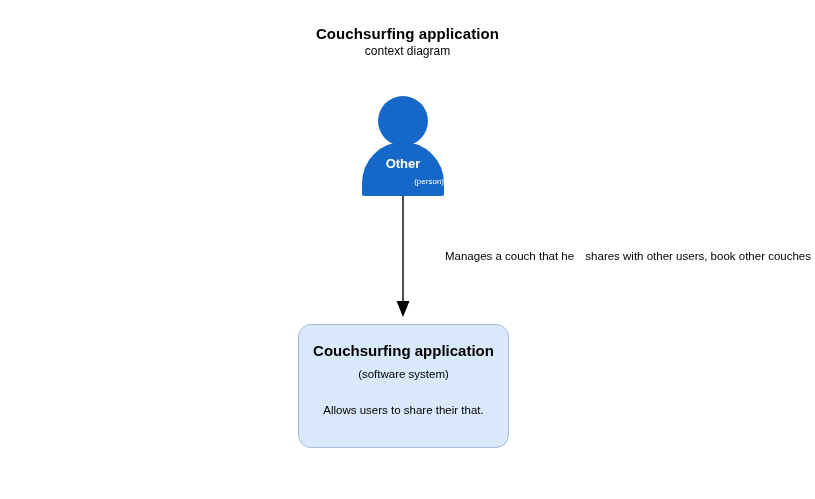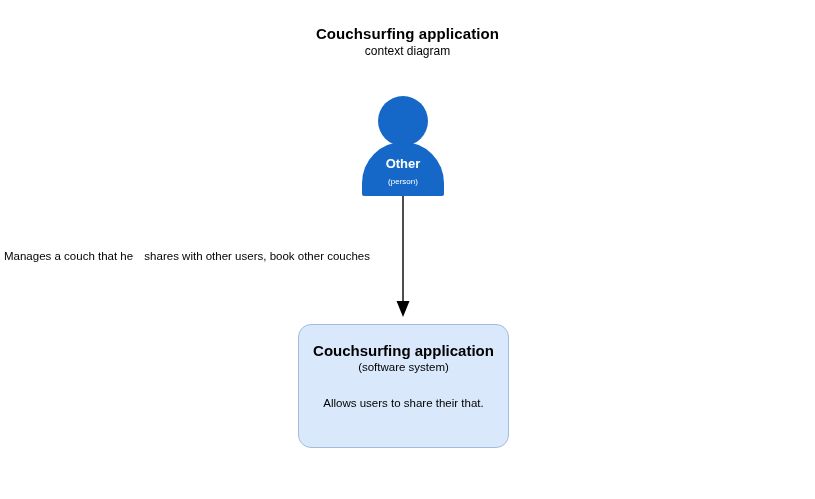"(person)" .person-type { text-align: none -> right }
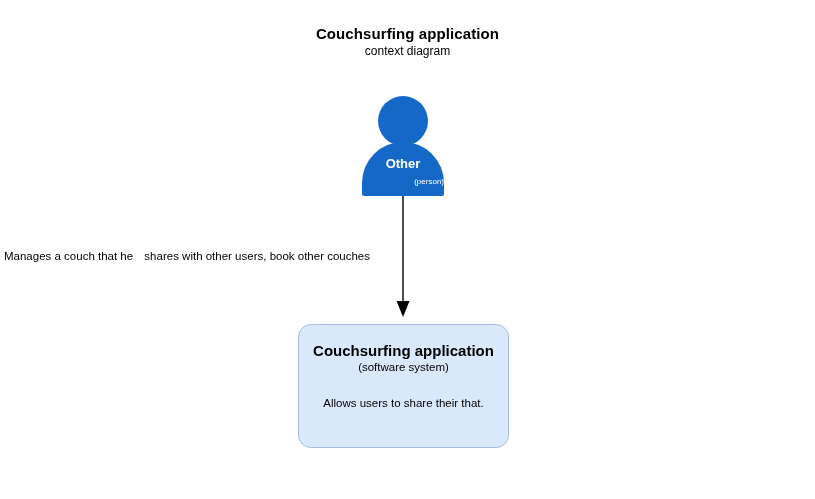"Manages a couch that he" .relationship-label { text-align: left -> right }
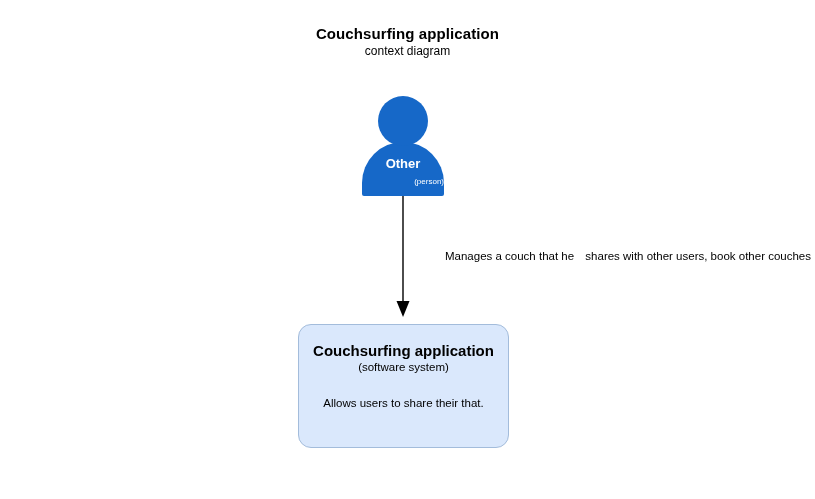"(software system)" .system-type { margin-top: none -> 7px }
